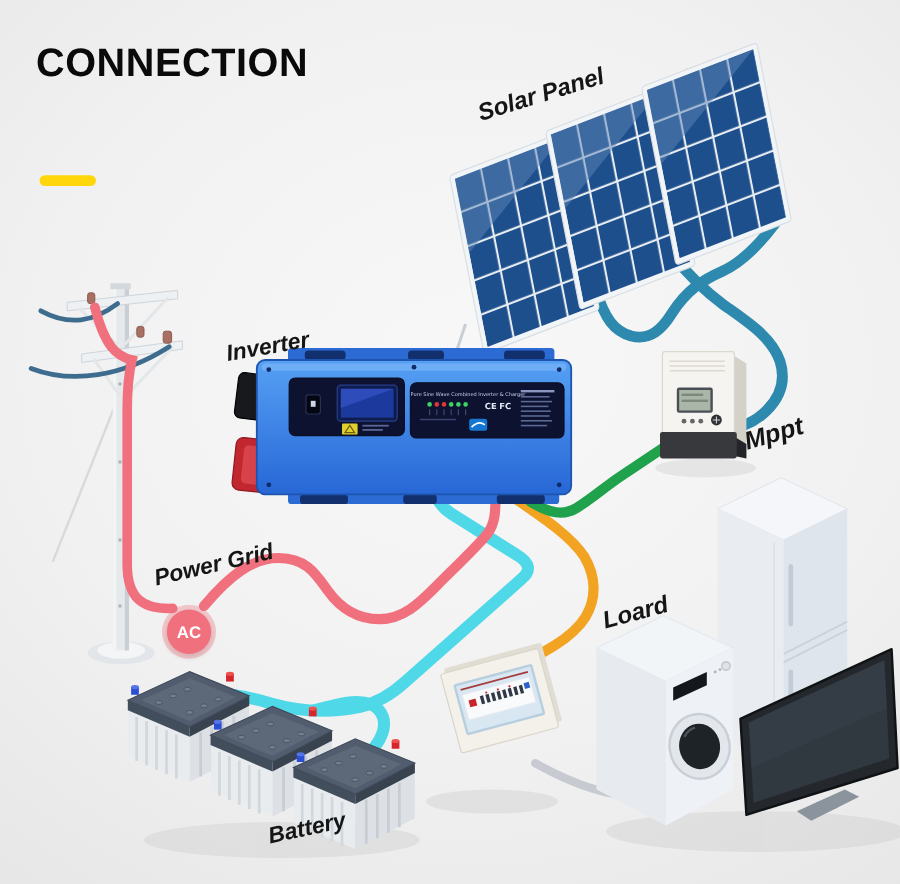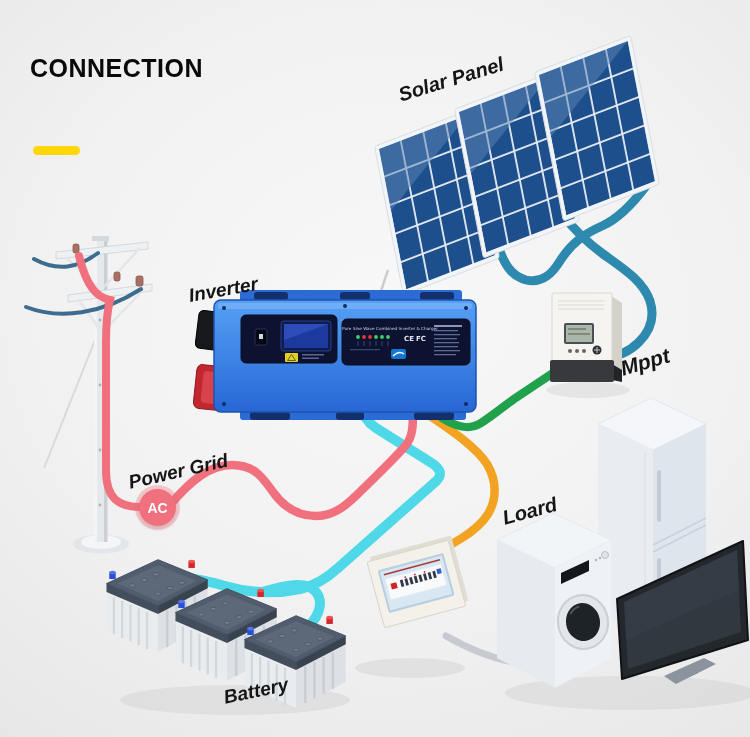"CONNECTION" .title { font-size: 25px -> 33px; top: 52px -> 30px }
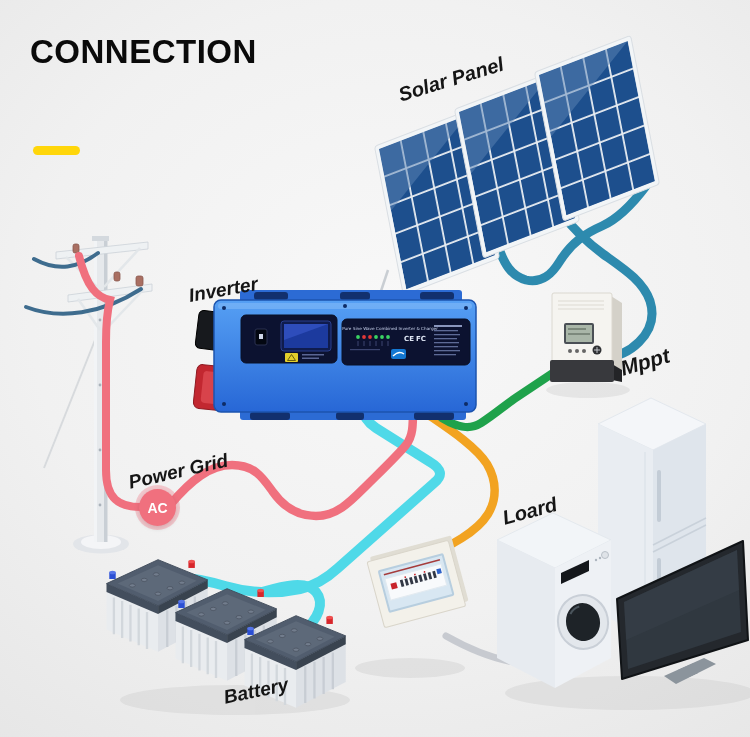"AC" .ac-badge { top: 489px -> 508px }
